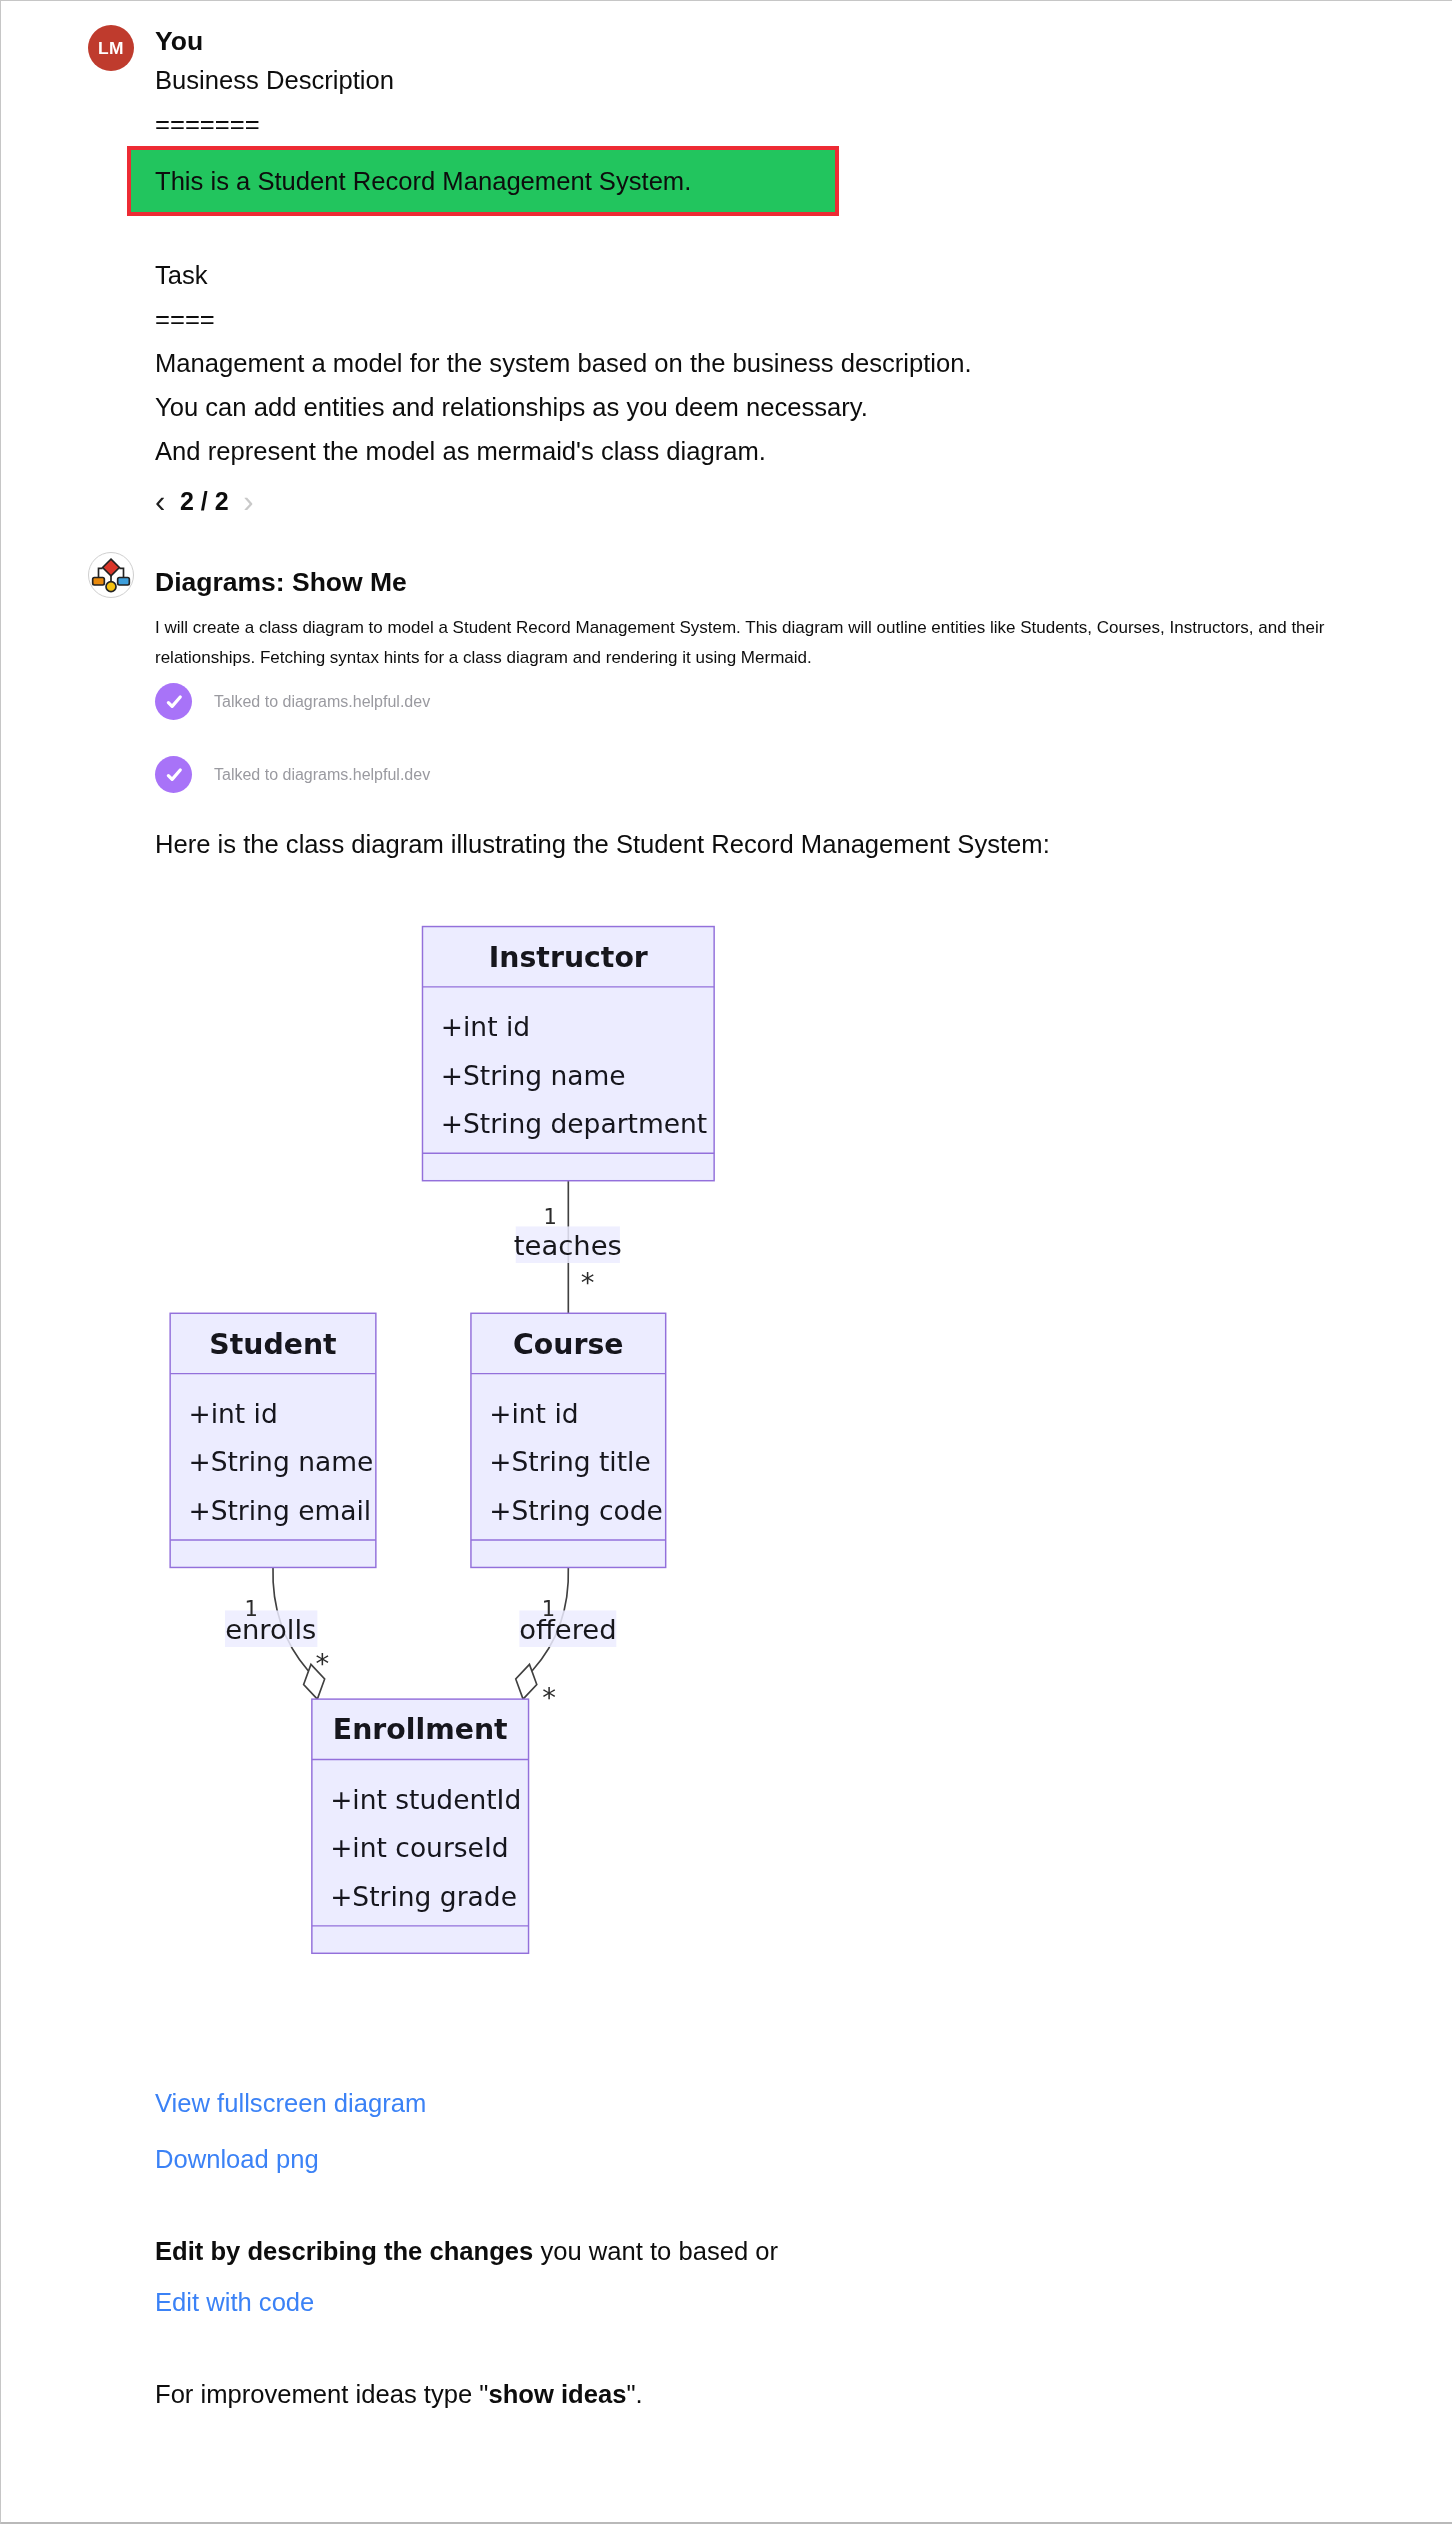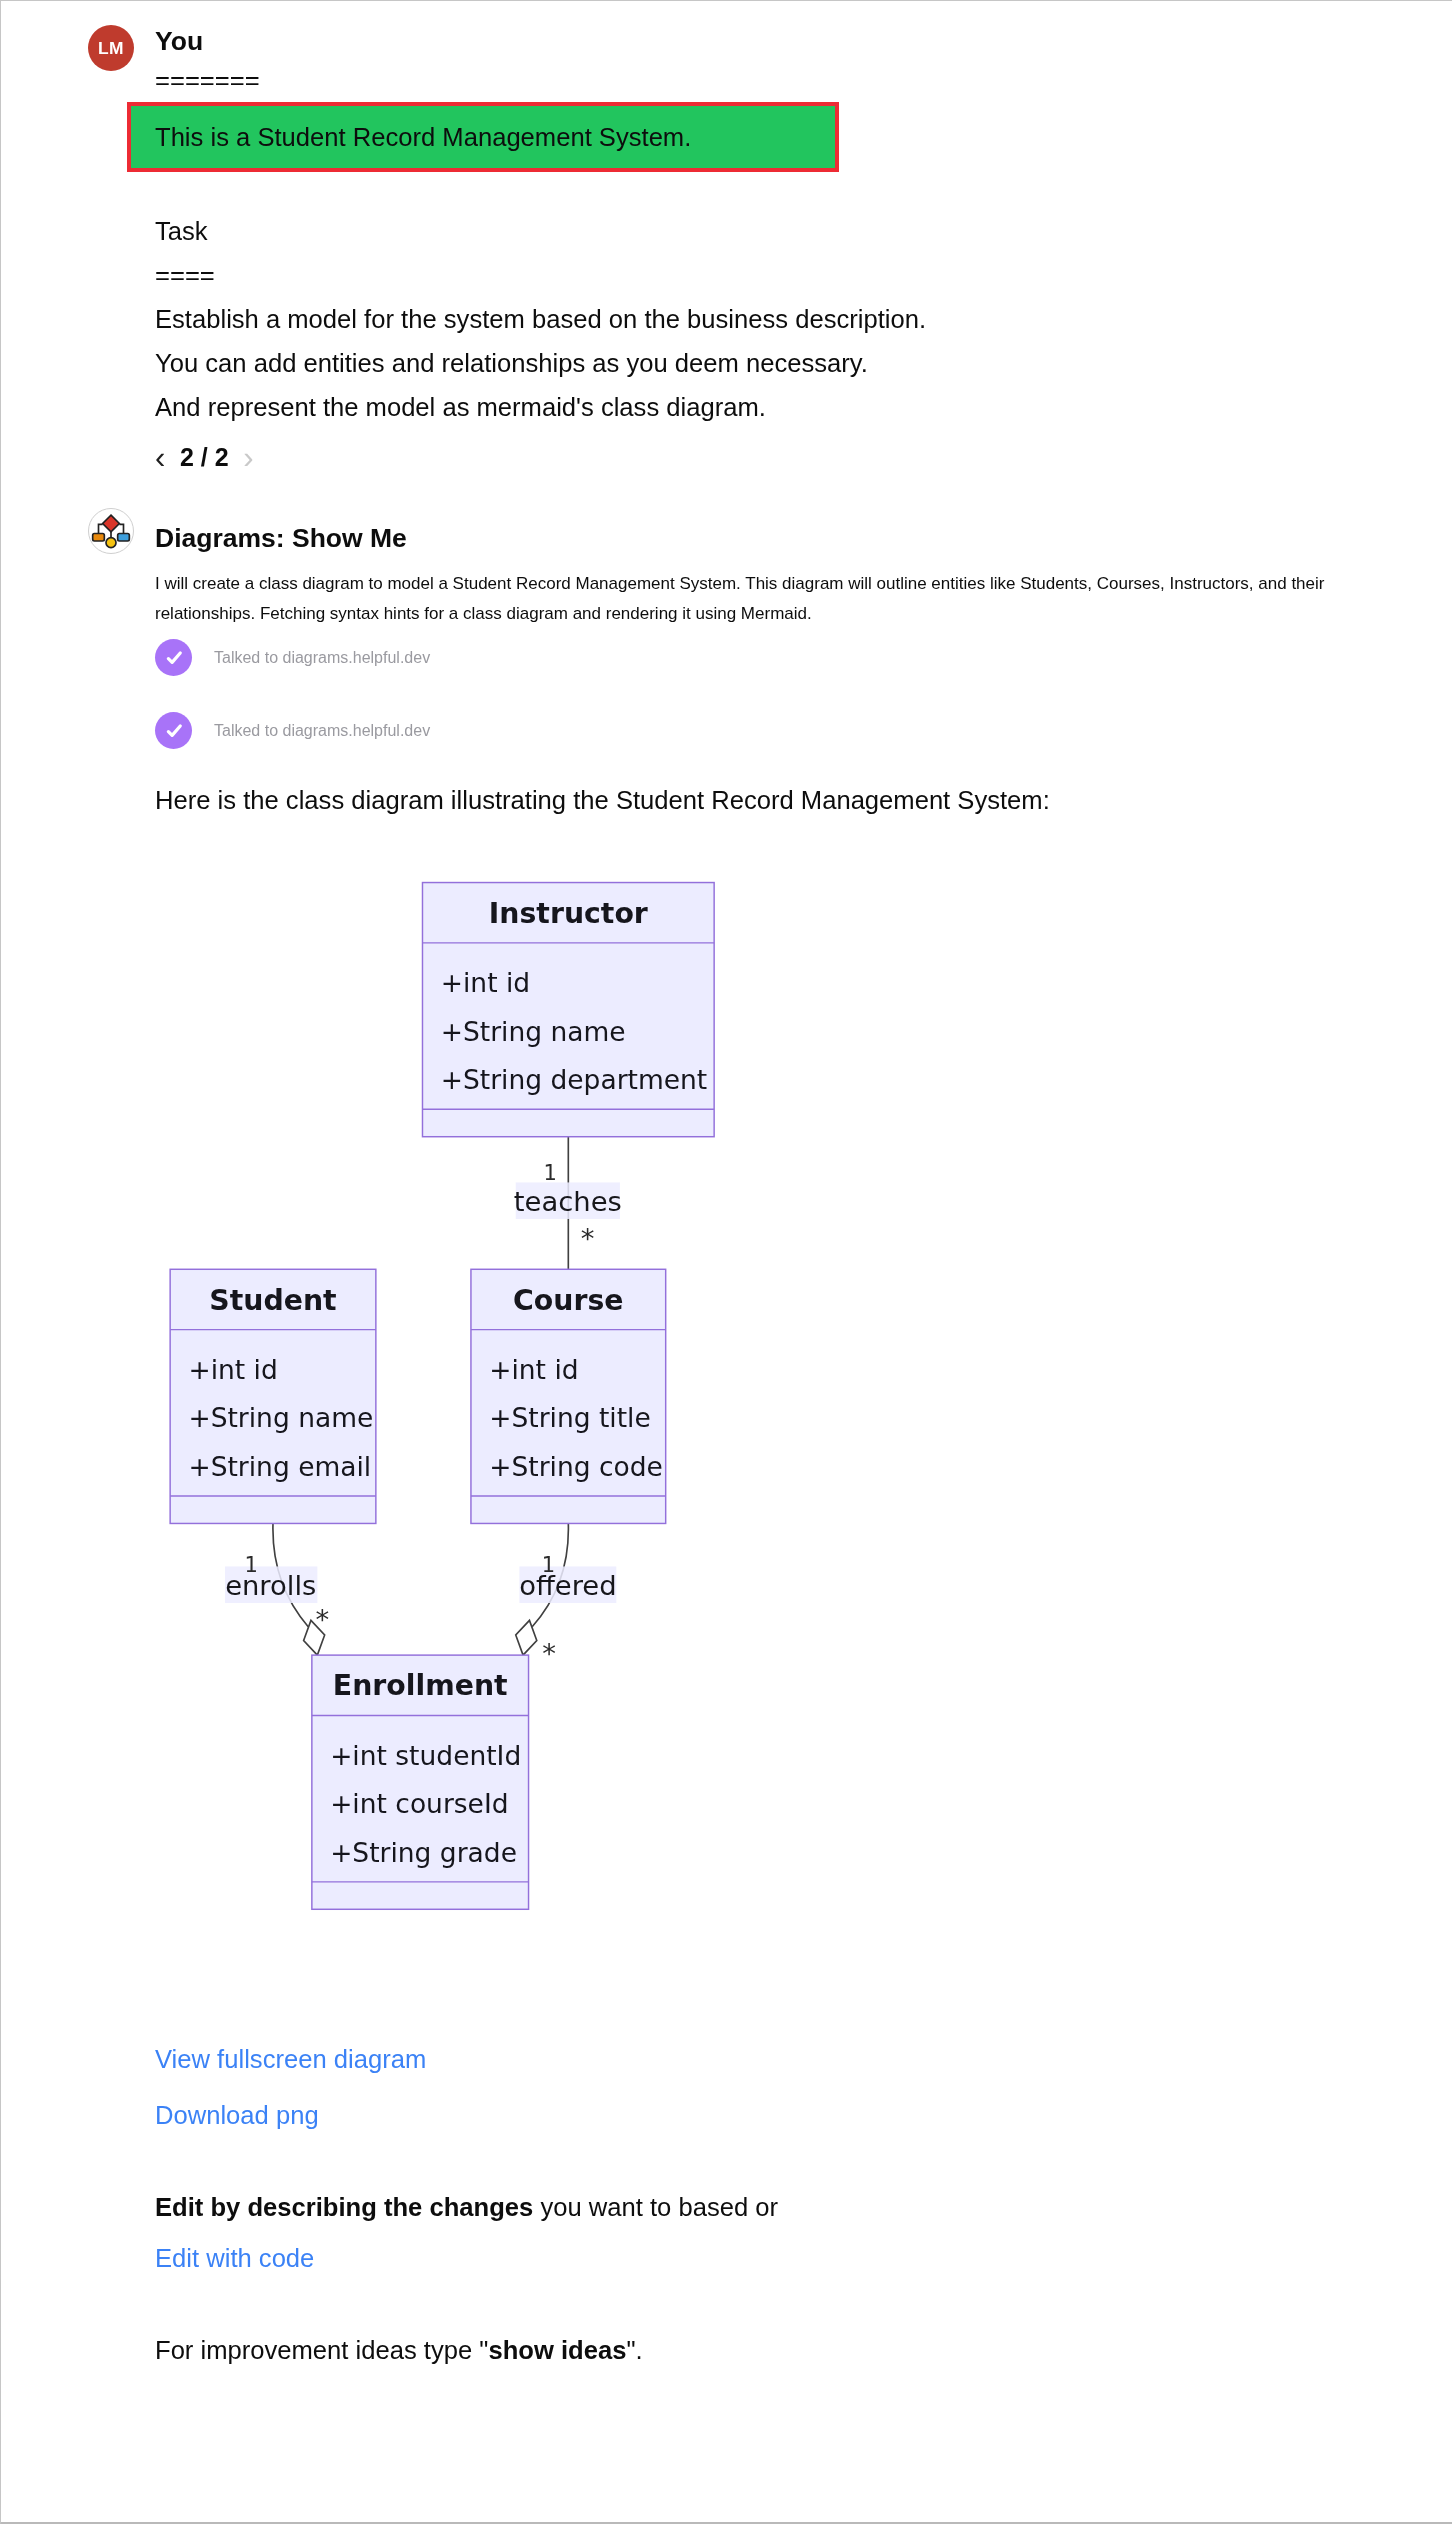"Business Description" div.uline { html: none -> <div>Business Description</div> }
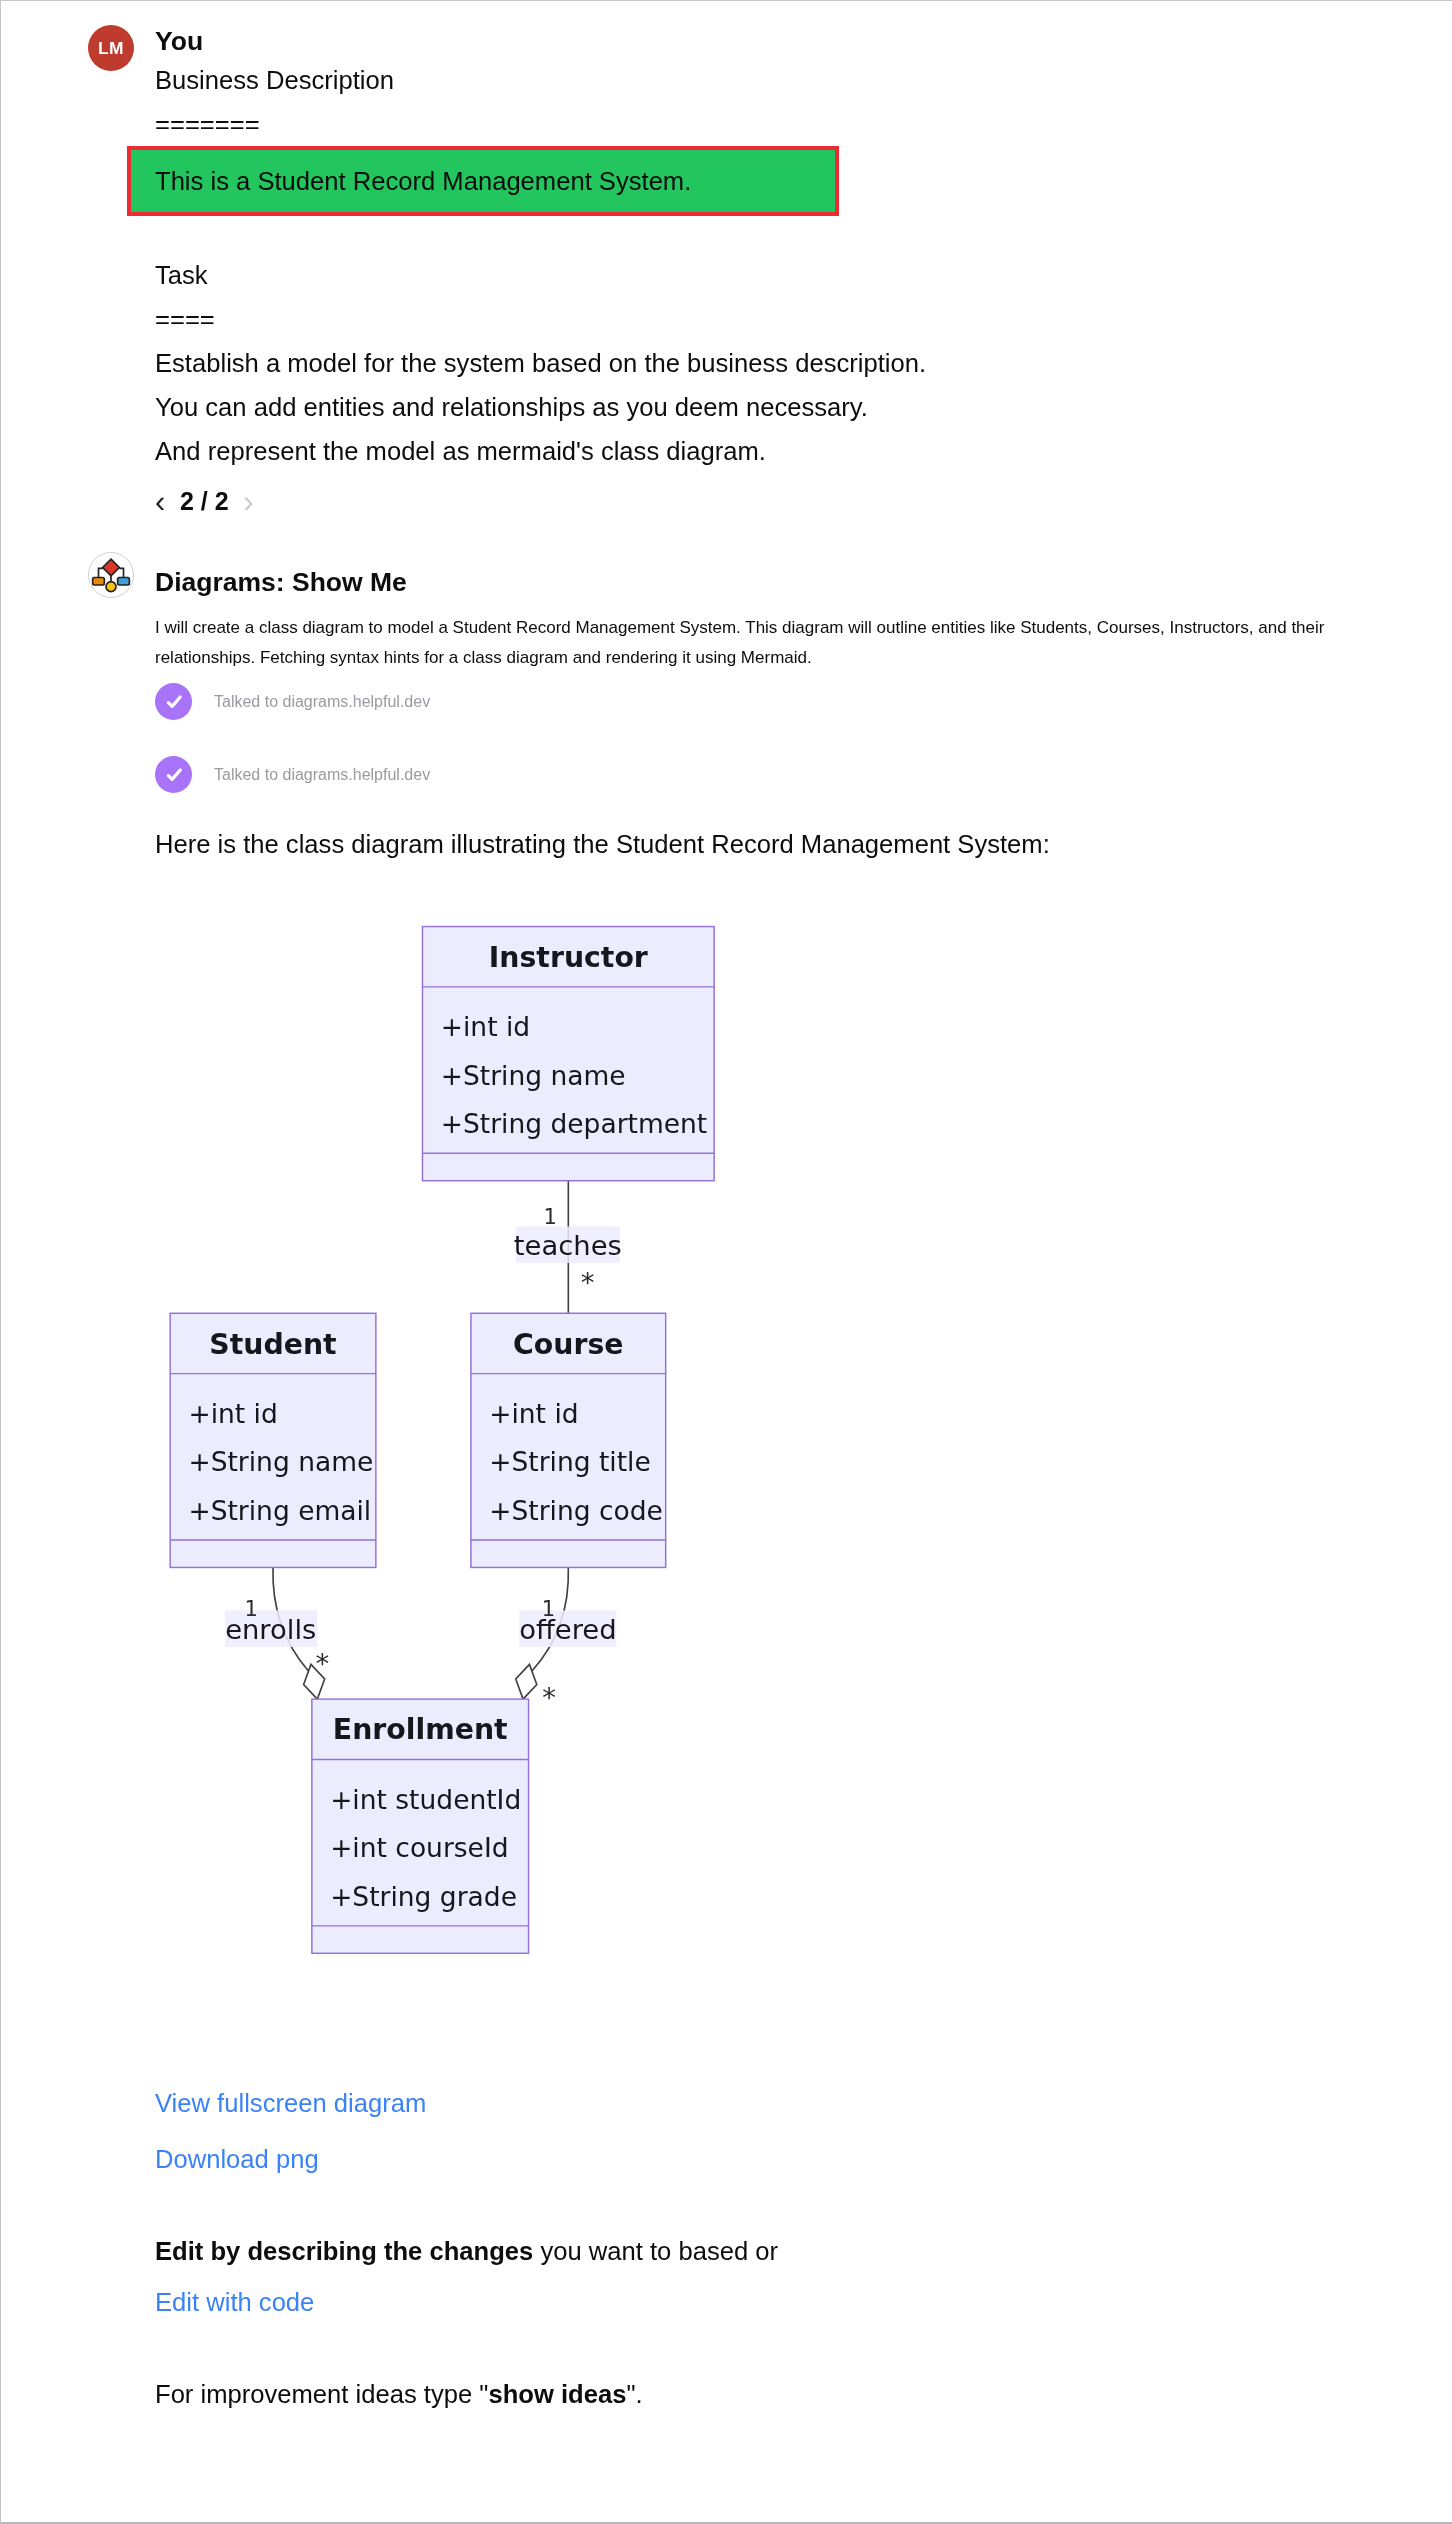"Establish a model for the" div.uline { text: Establish -> Management }
